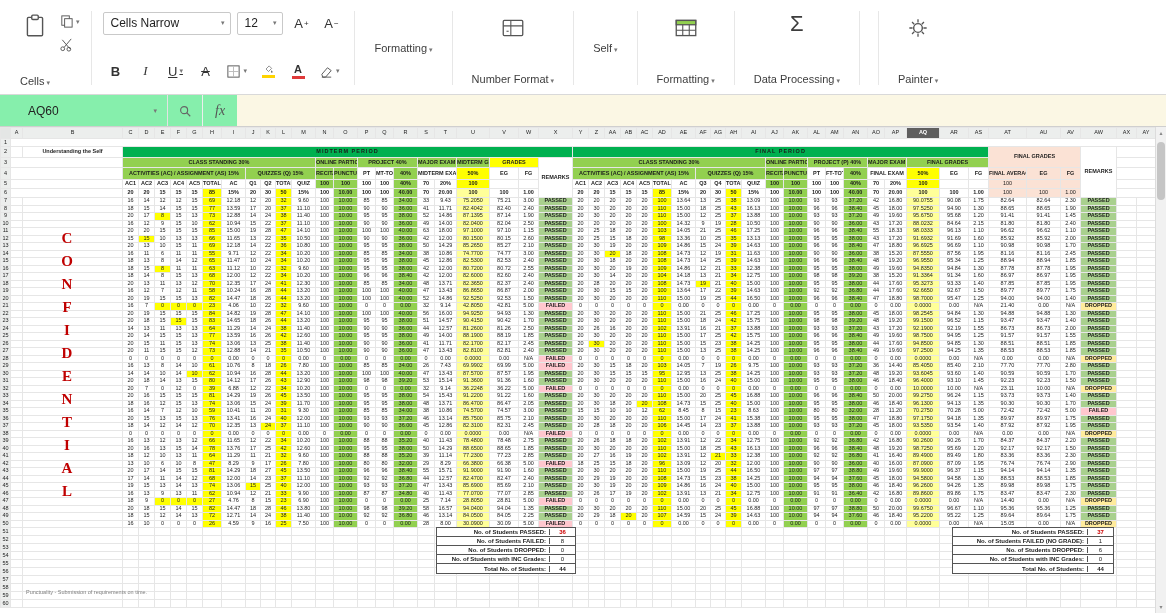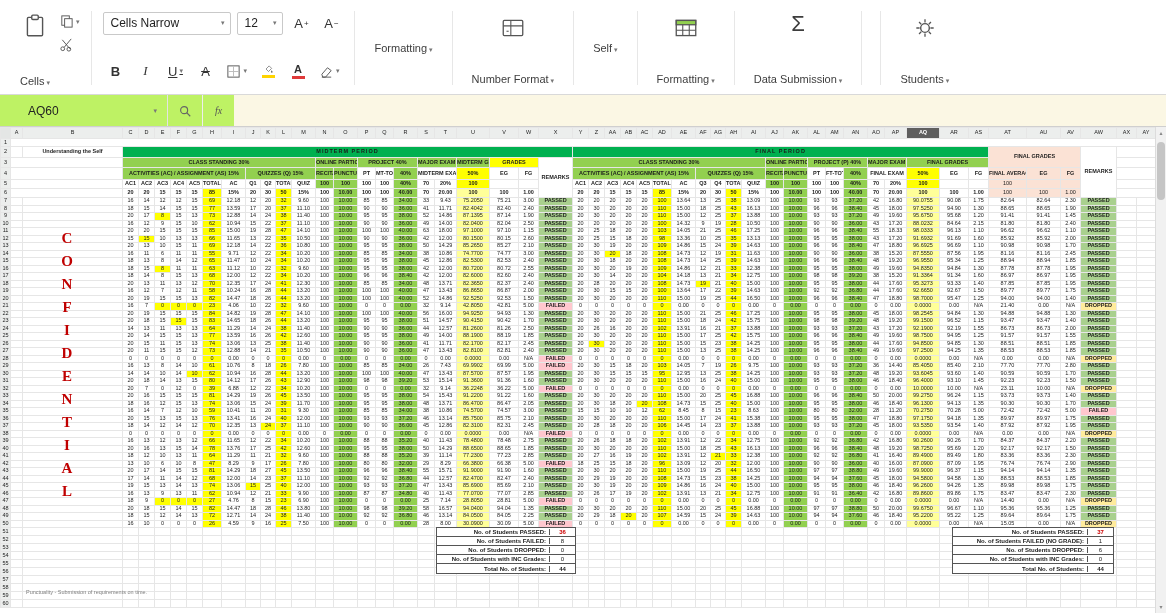"Data Submission" span { text: Submission -> Processing }
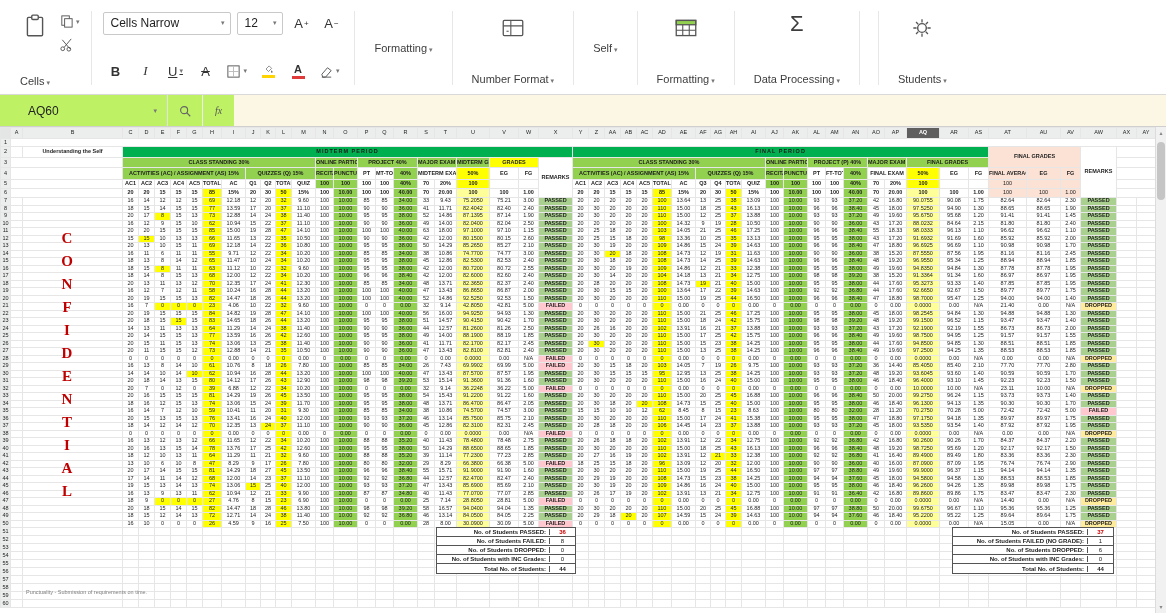"Students" span { text: Students -> Painter }
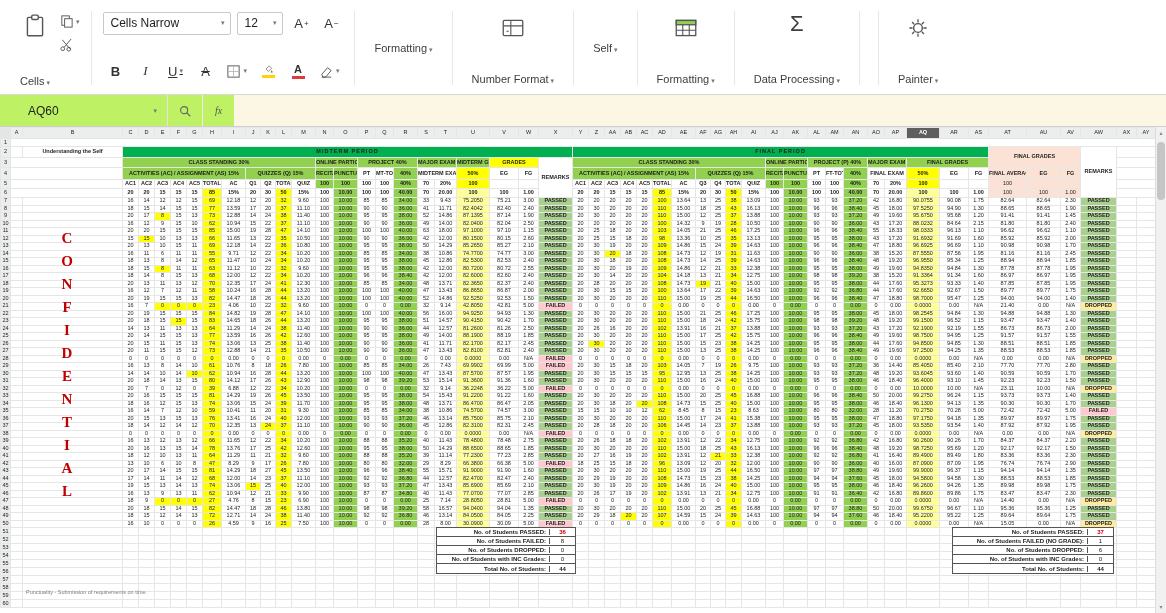"AQ60" .fbar { background: #bef264 -> #86efac }
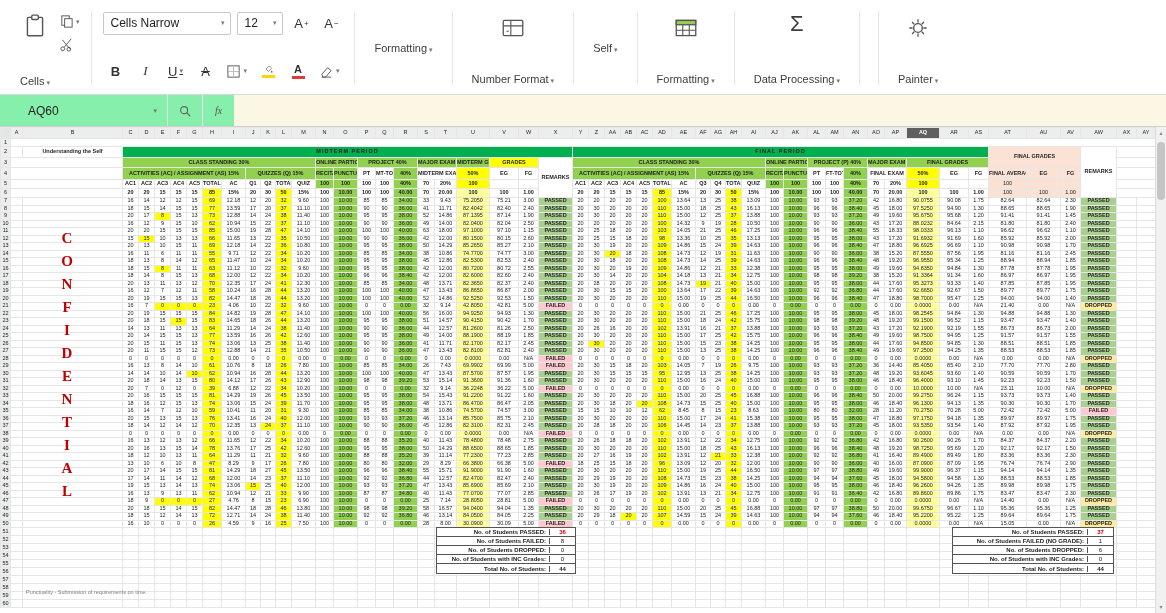"fx" .fx { font-size: 10px -> 14px }
